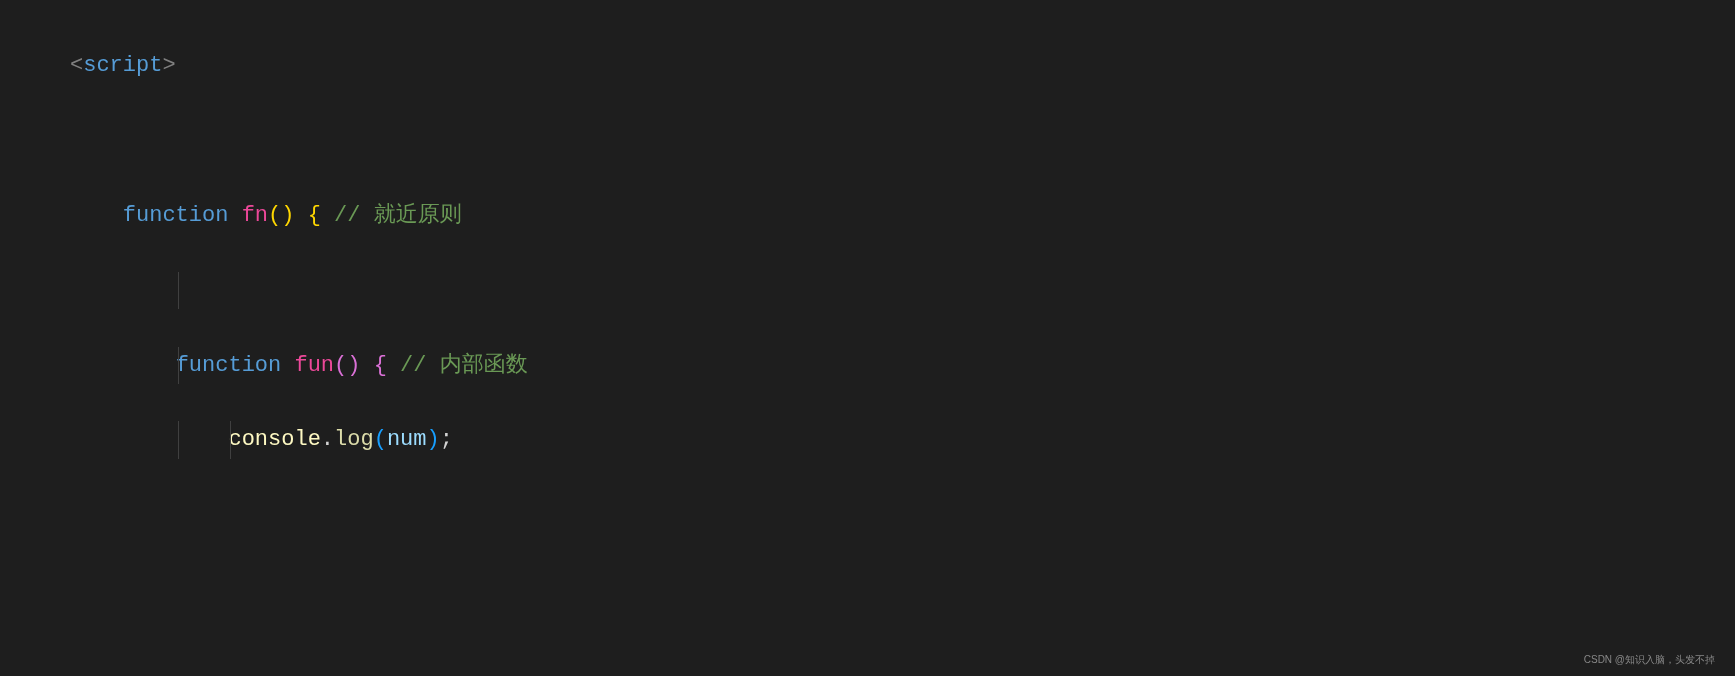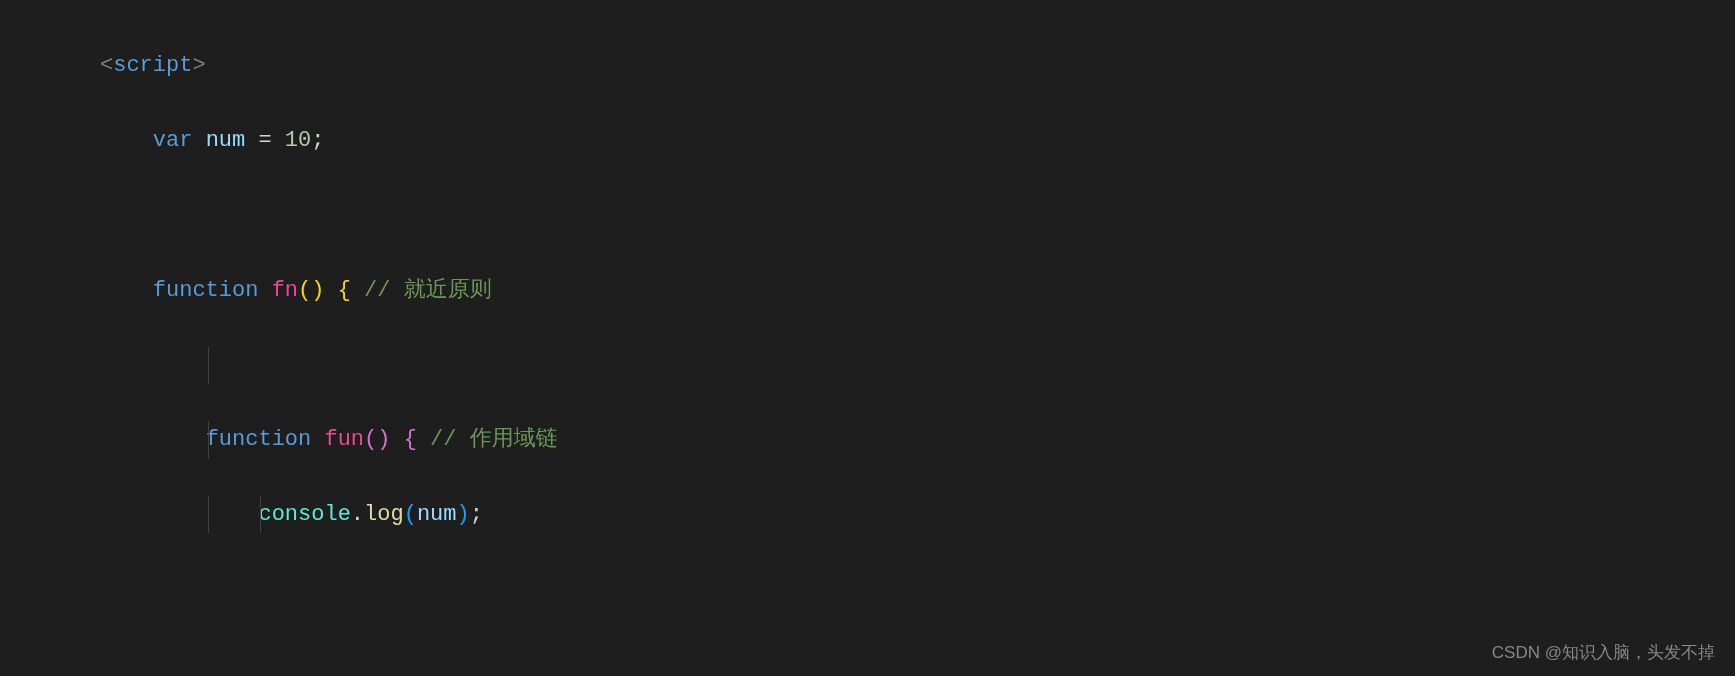"<script>" .line { margin-left: 30px -> none }
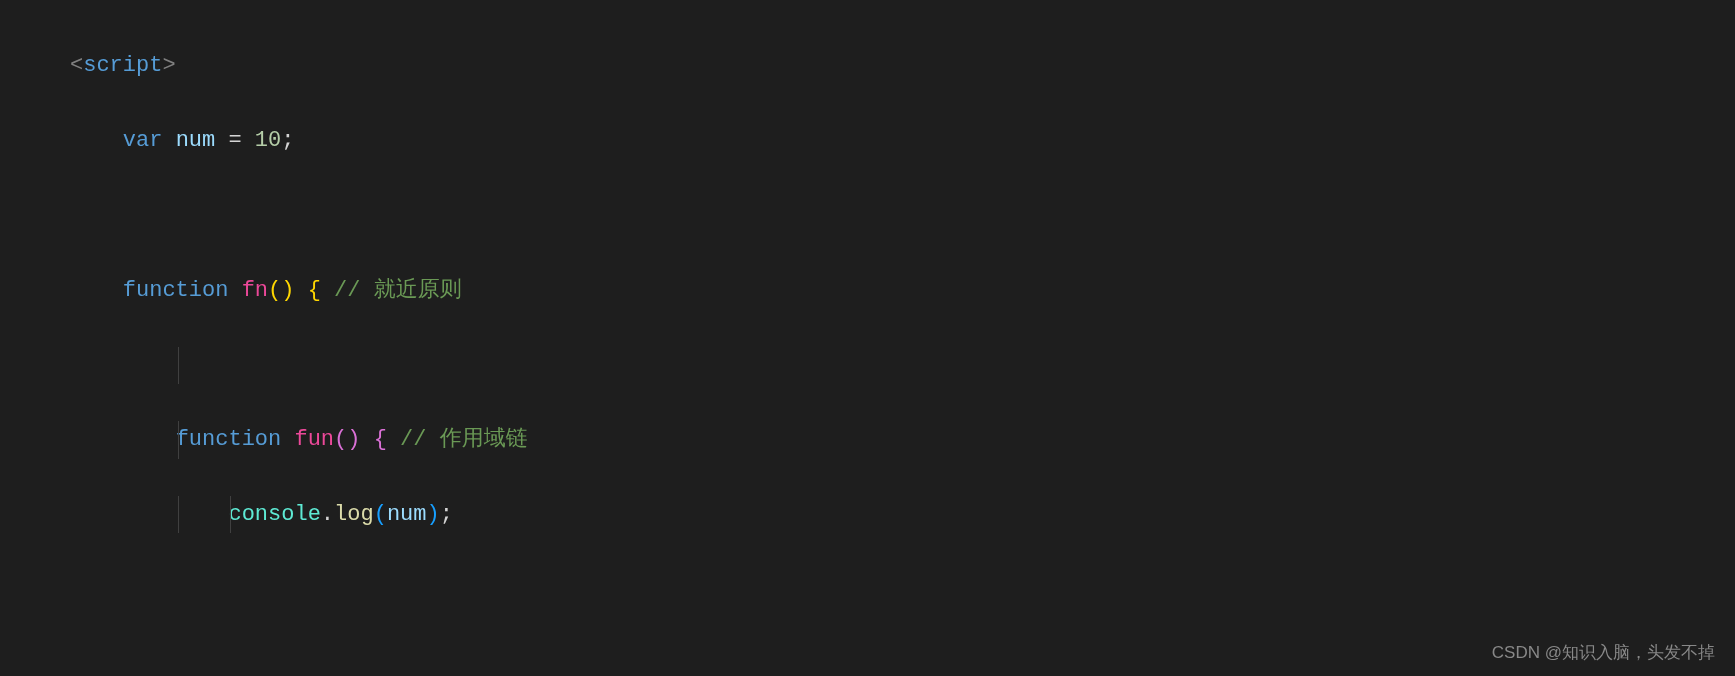"var num = 10;" div.line { html: <div> <span>var</span> <span>num</span><span> = </span><span>10</span><span>;</span></div> -> none }
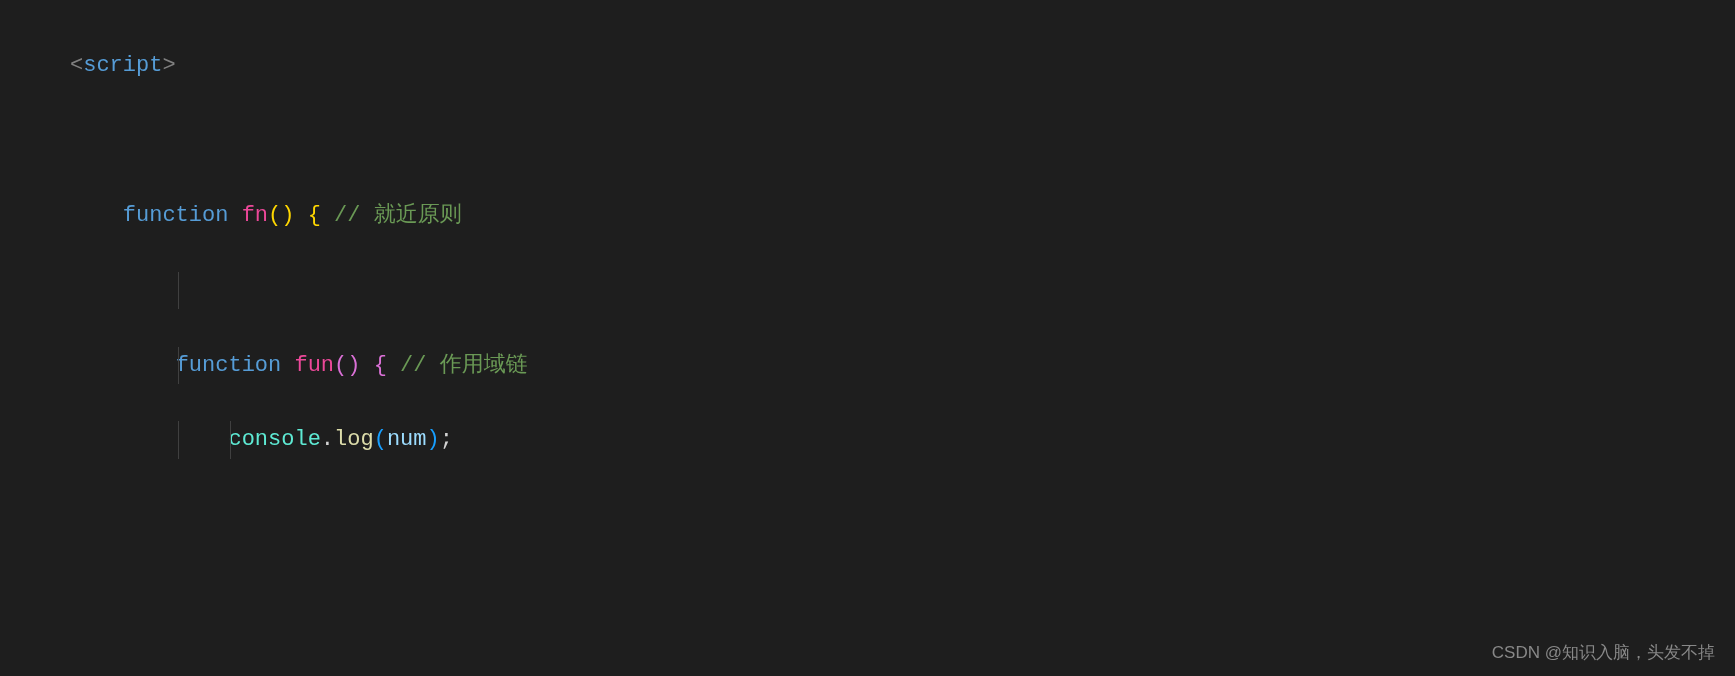"作用域链" span { text: 作用域链 -> 内部函数 }
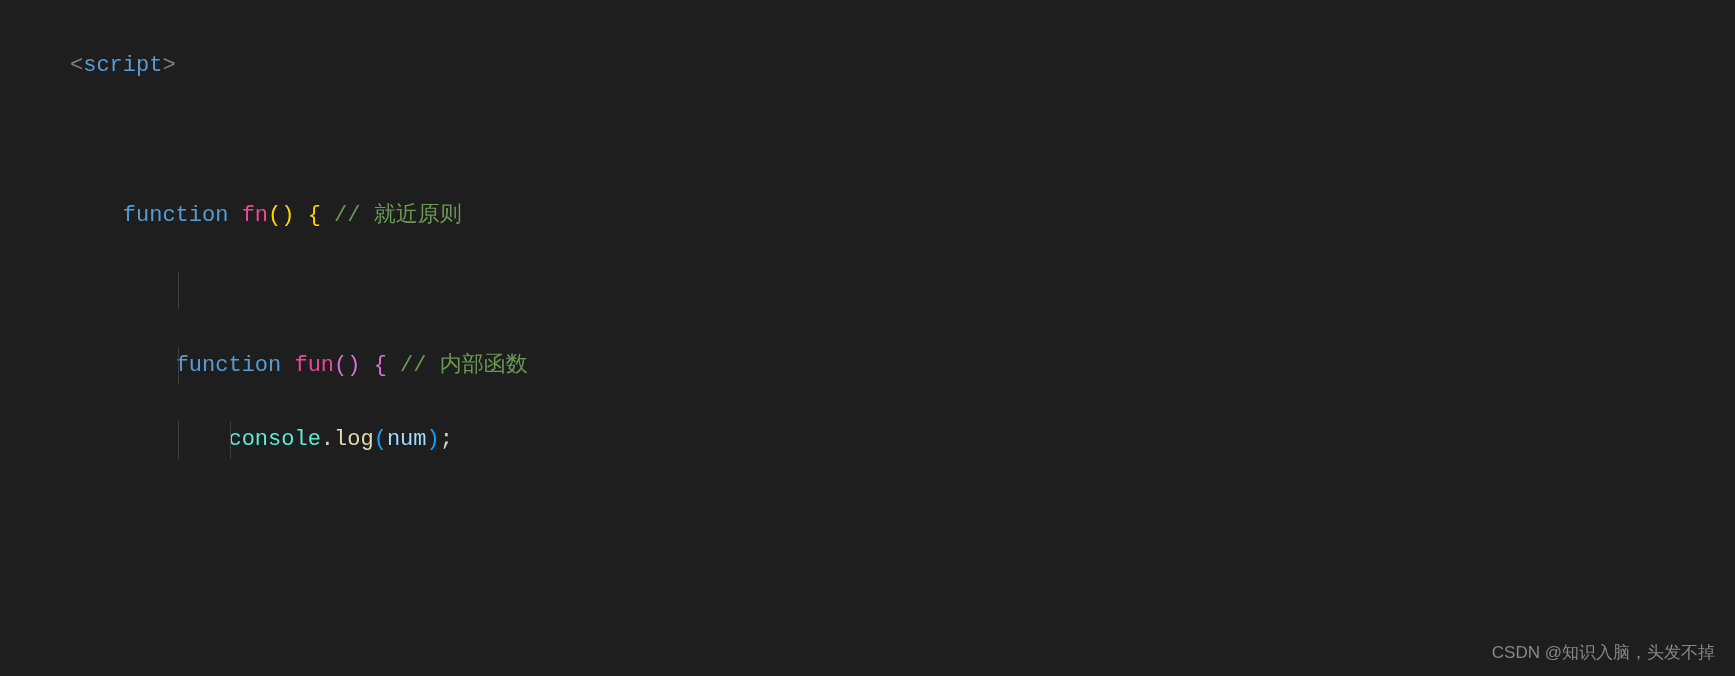"console" .object { color: #5eead4 -> #fef9c3 }
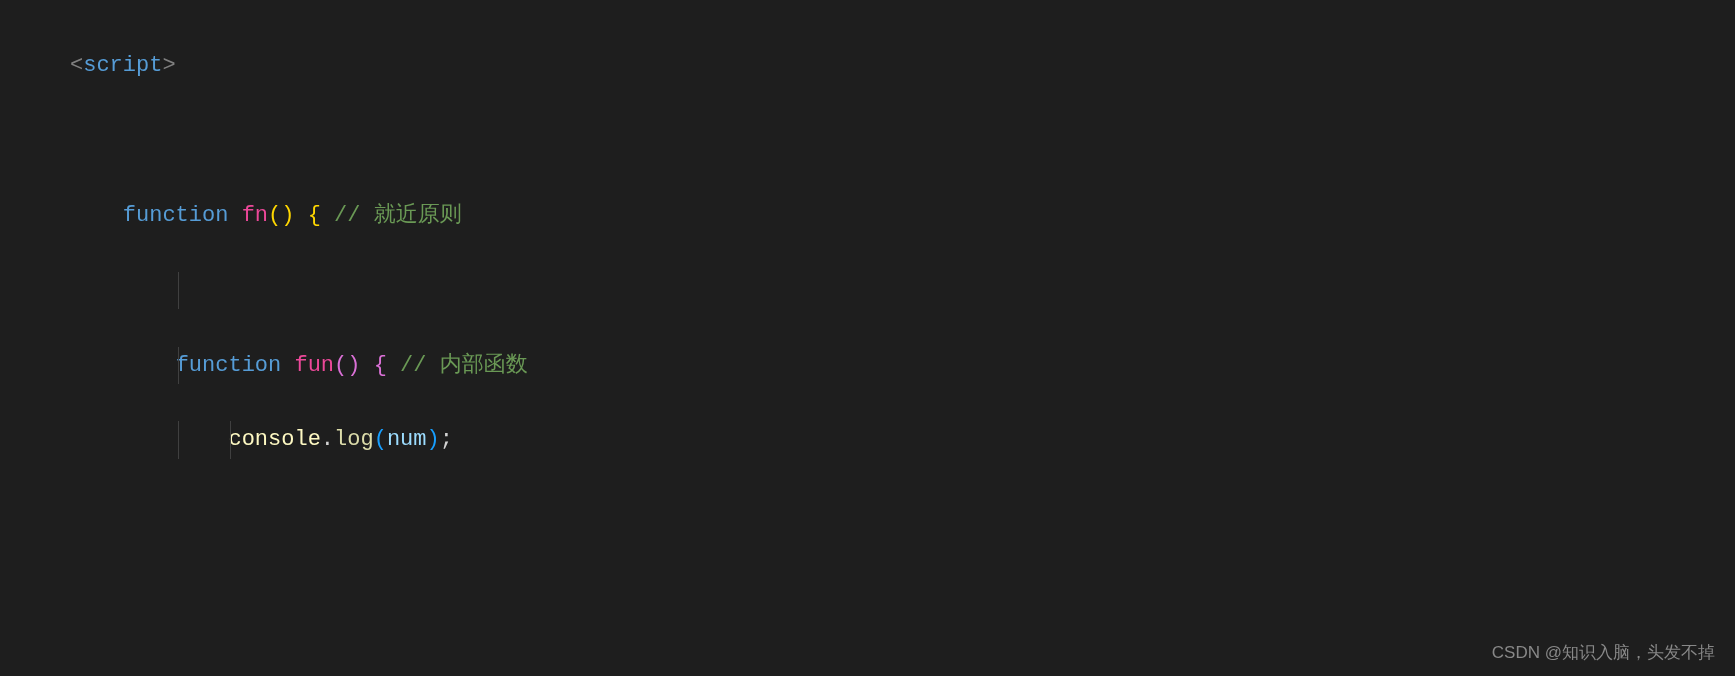"CSDN @知识入脑，头发不掉" .watermark { font-size: 17px -> 10px }
